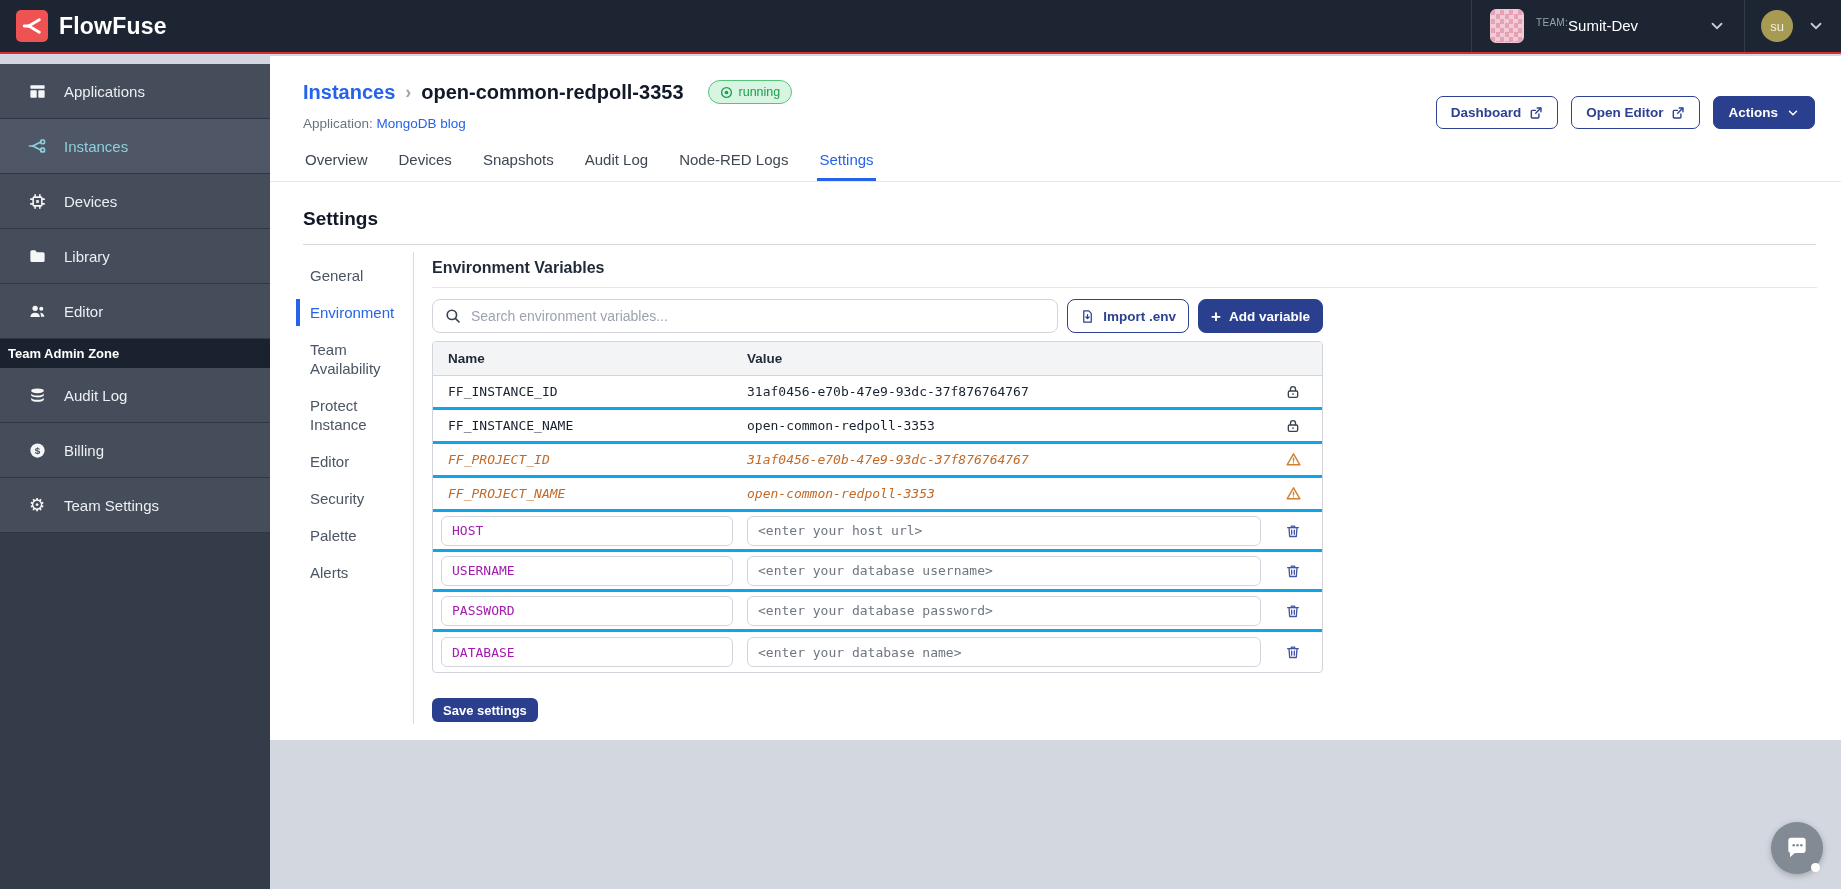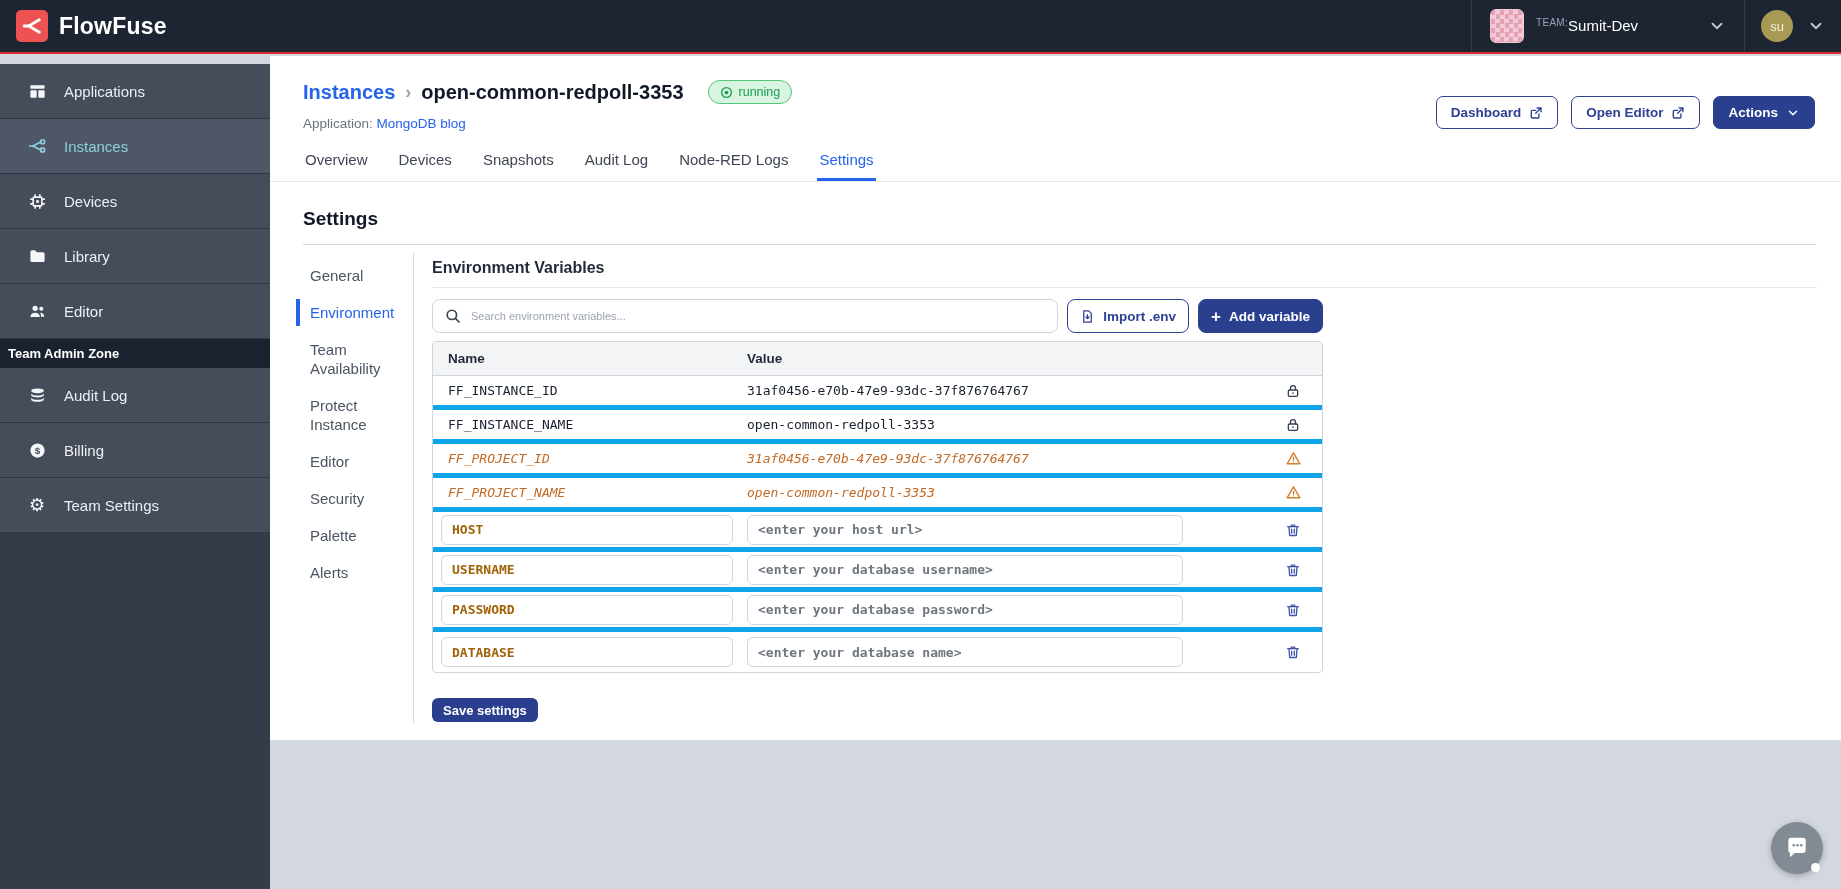"Search environment variables..." .search-wrap input { font-size: 11px -> 14px }
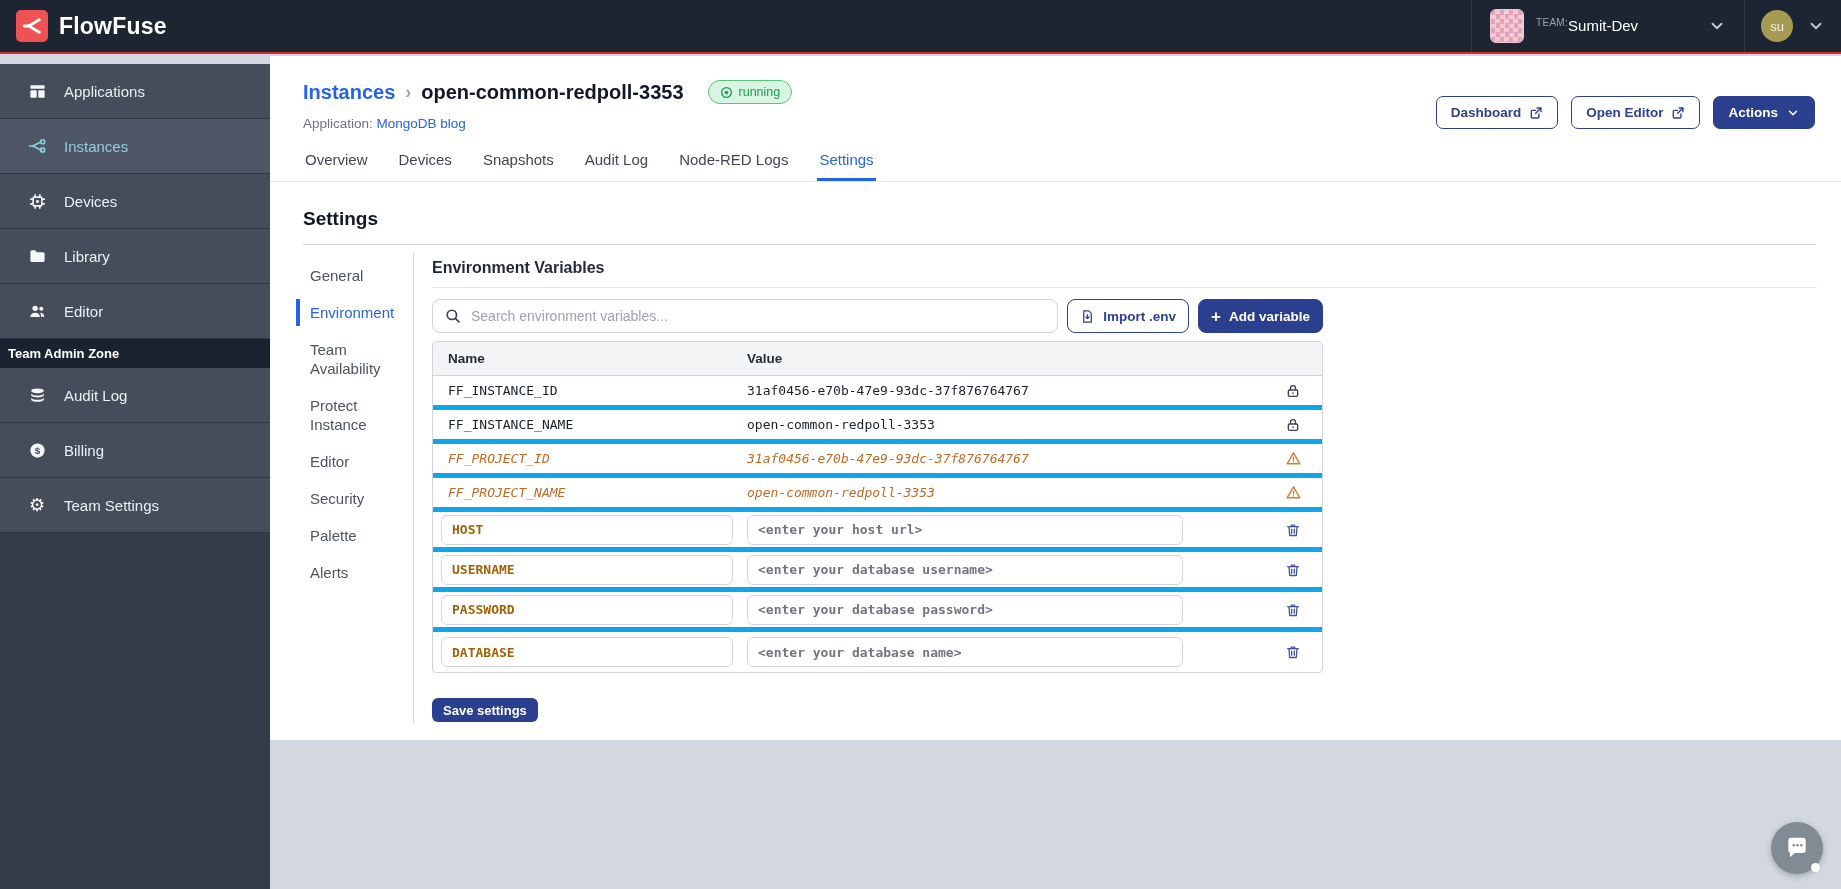"FF_INSTANCE_ID" .trow { border-bottom: 5px solid #0ea5e9 -> 3px solid #0ea5e9 }
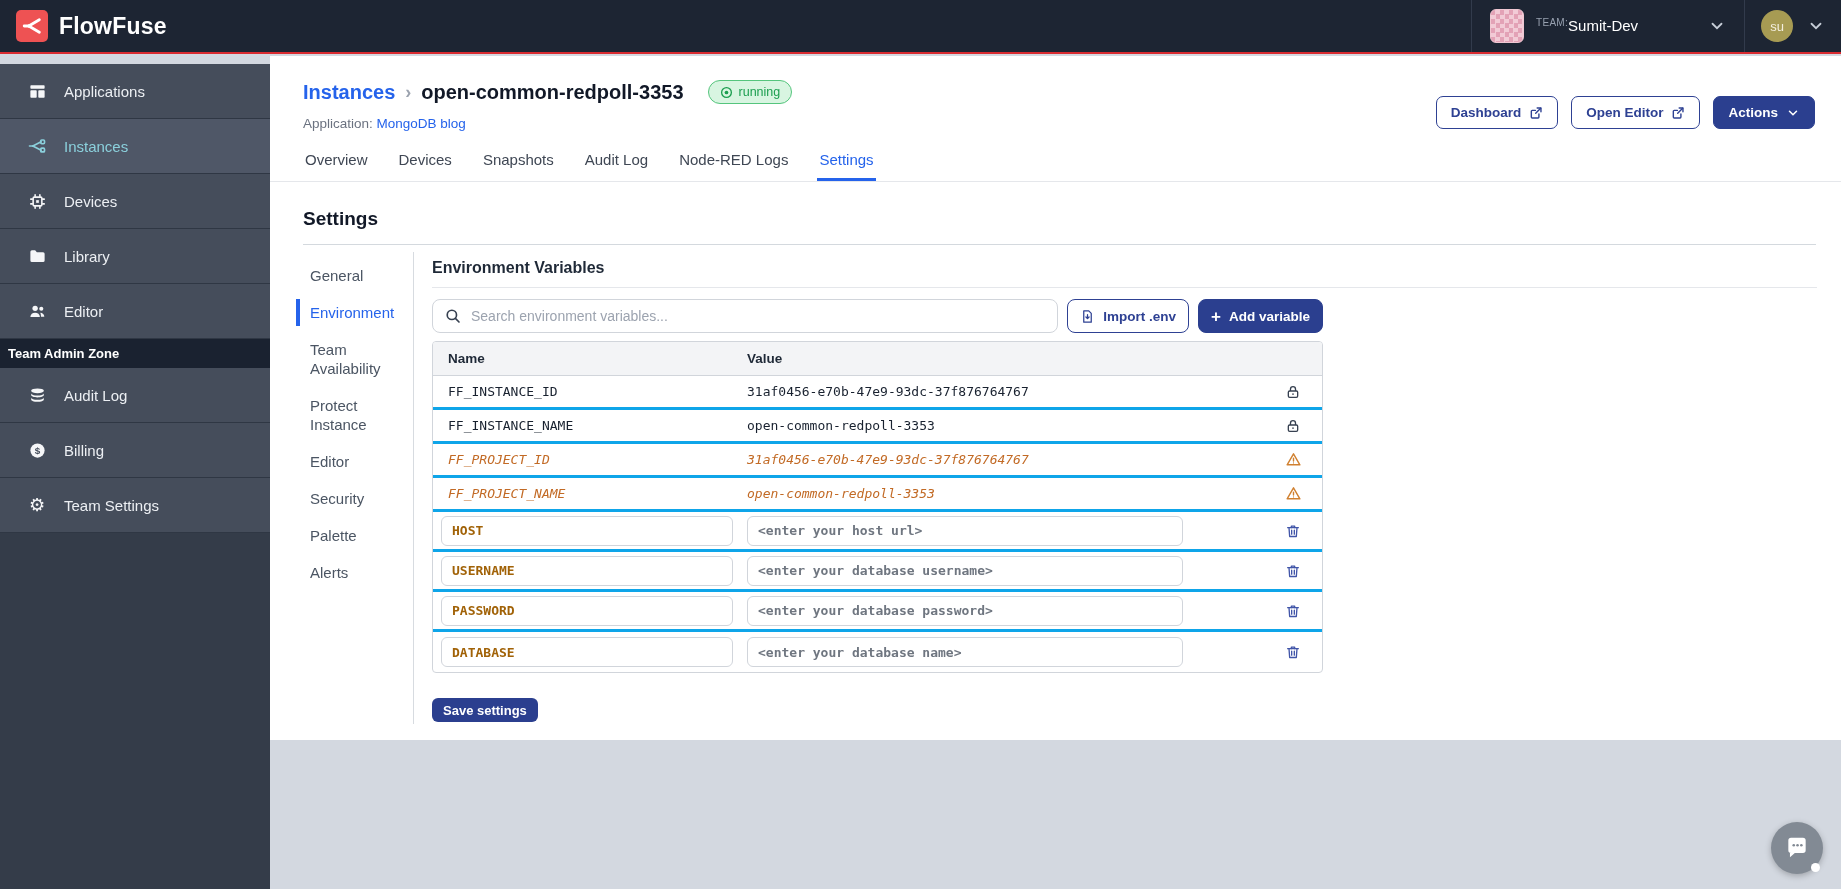"HOST" .input-row input { color: #a16207 -> #a21caf; font-weight: bold -> none }
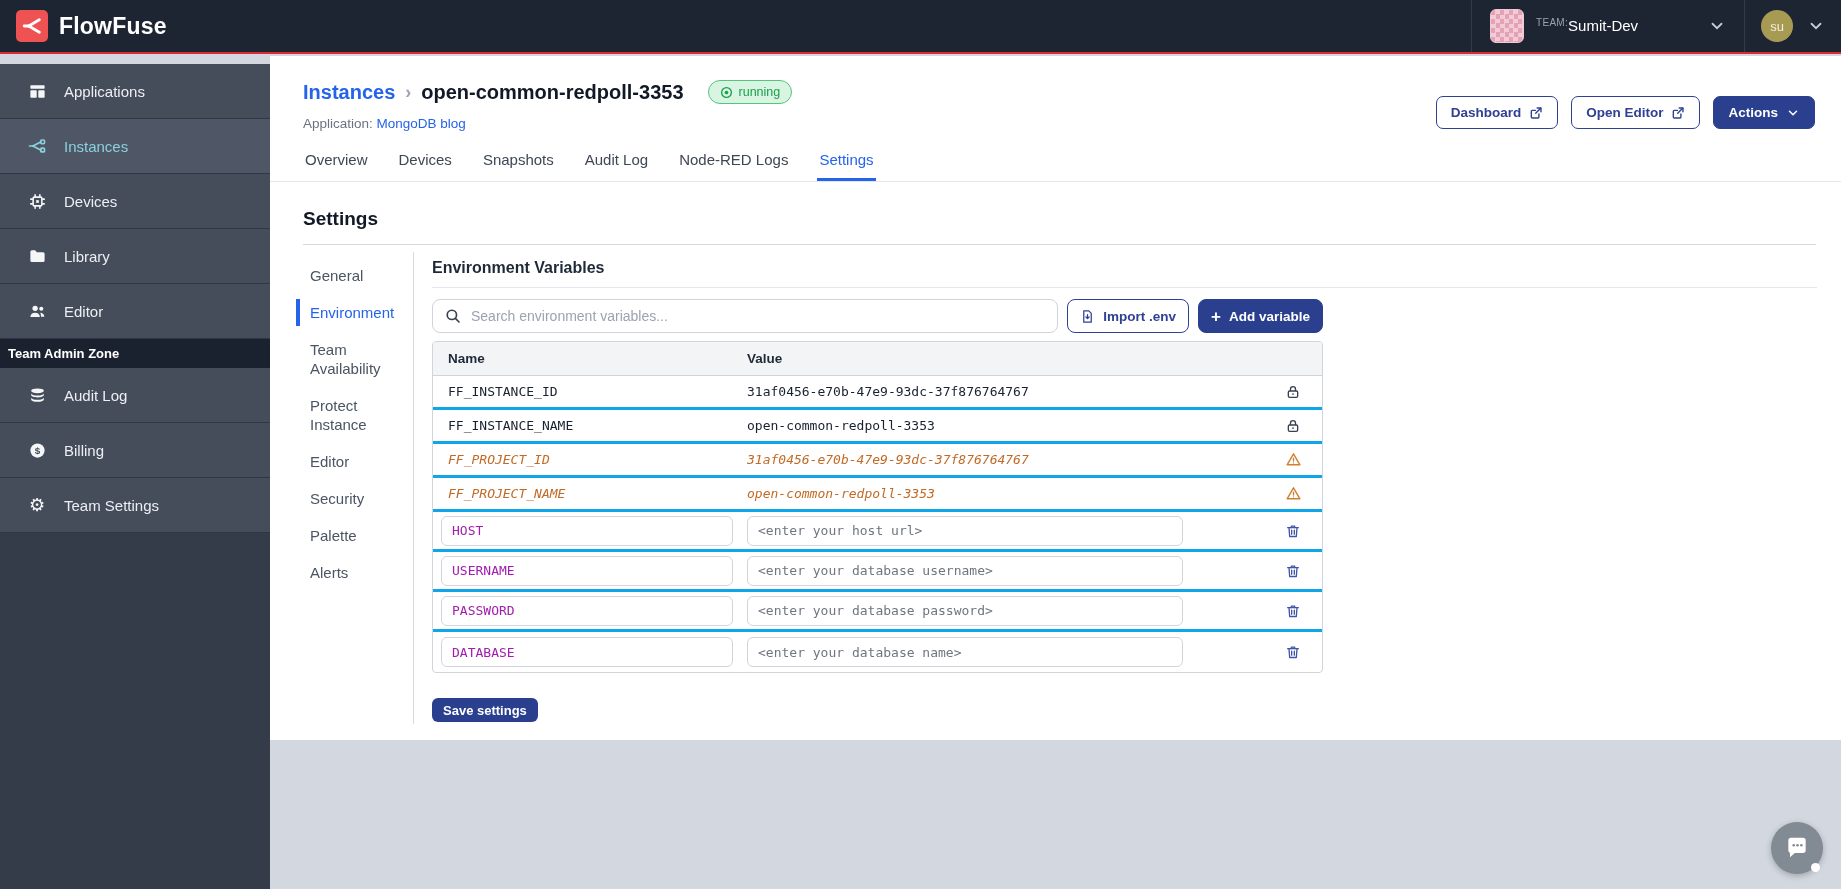"<enter your host url>" .input-row .cell-value input { width: 436px -> 514px }
